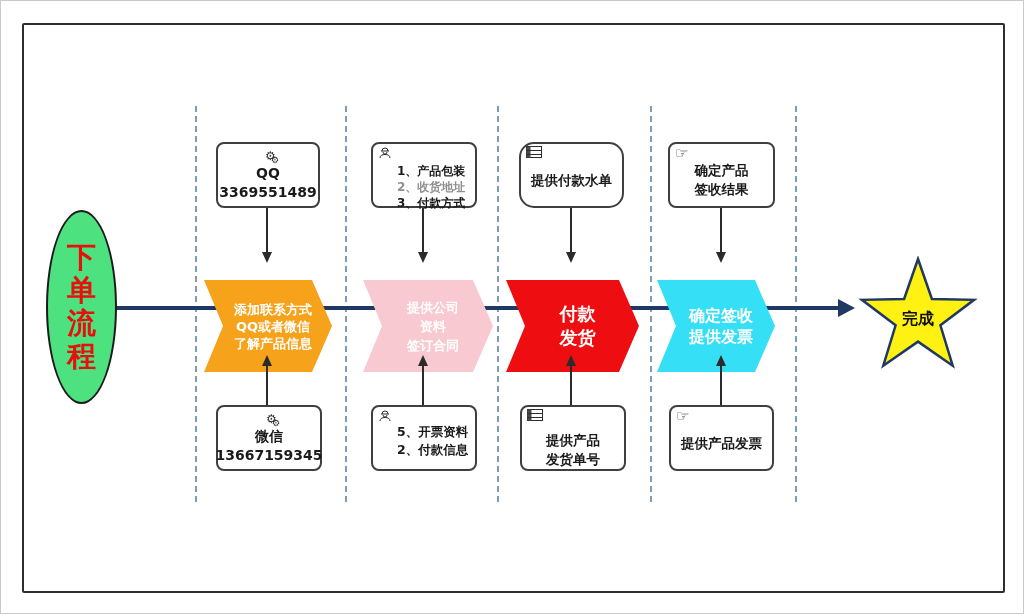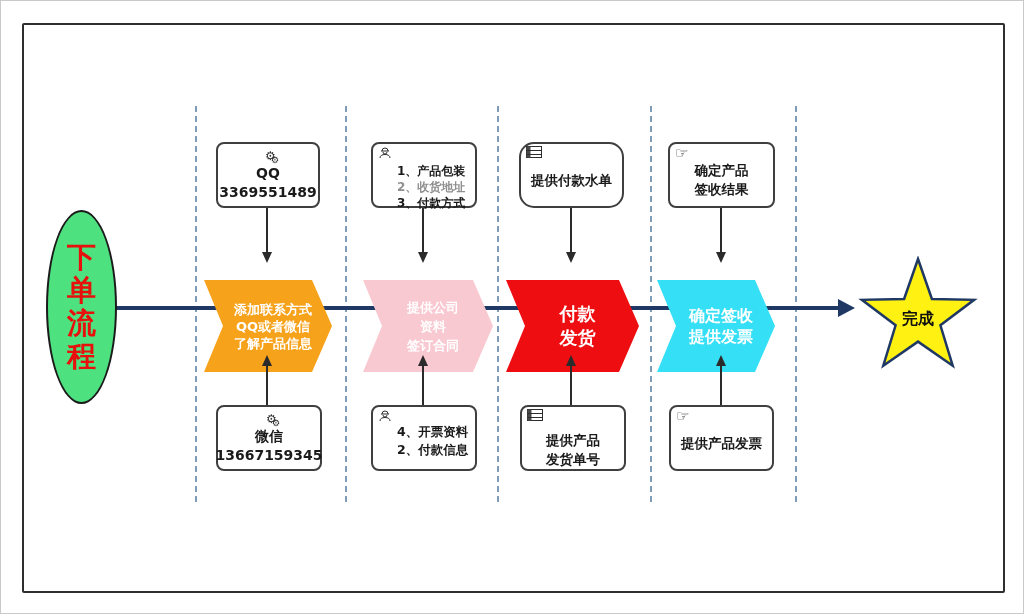"4、开票资料" div { text: 4 -> 5 }
